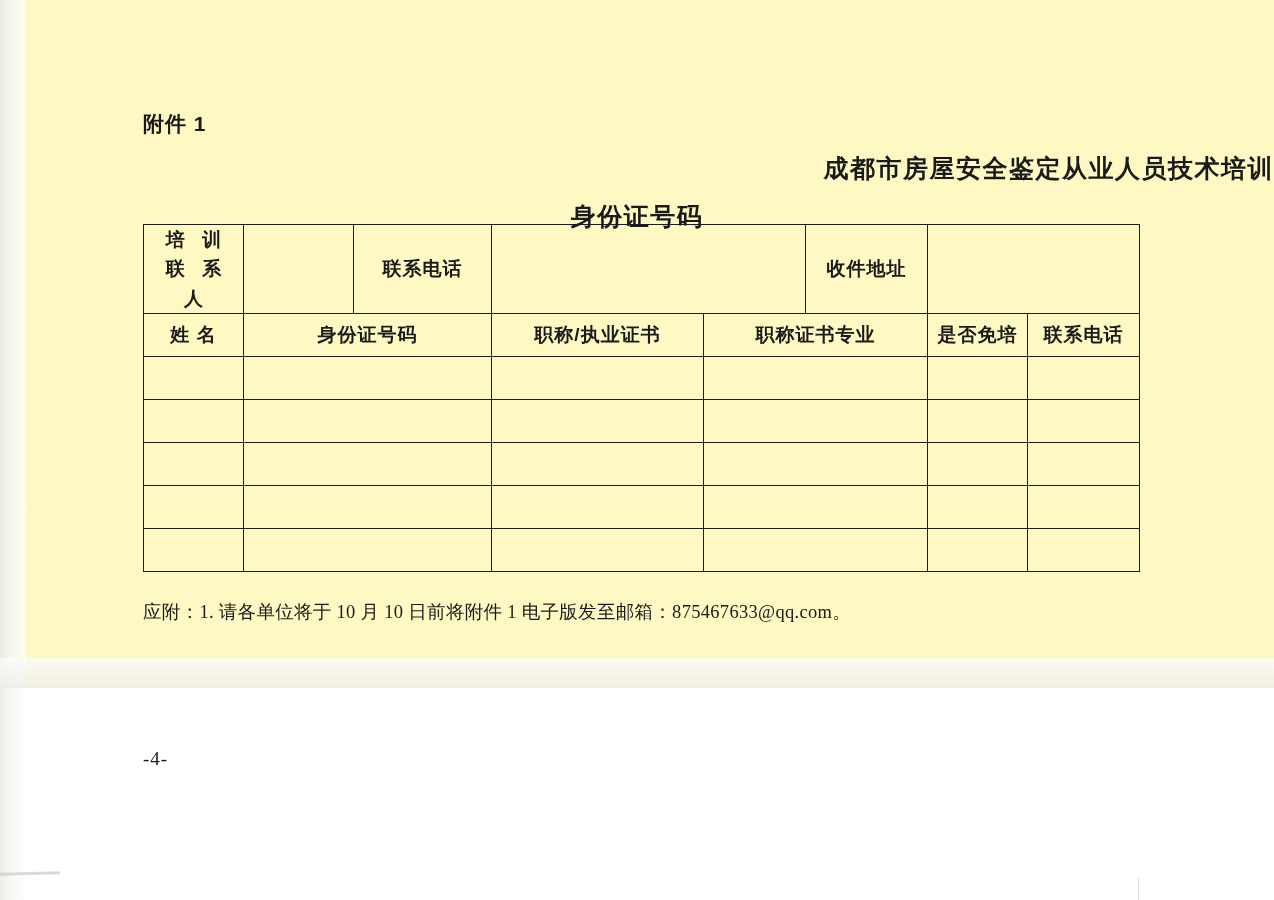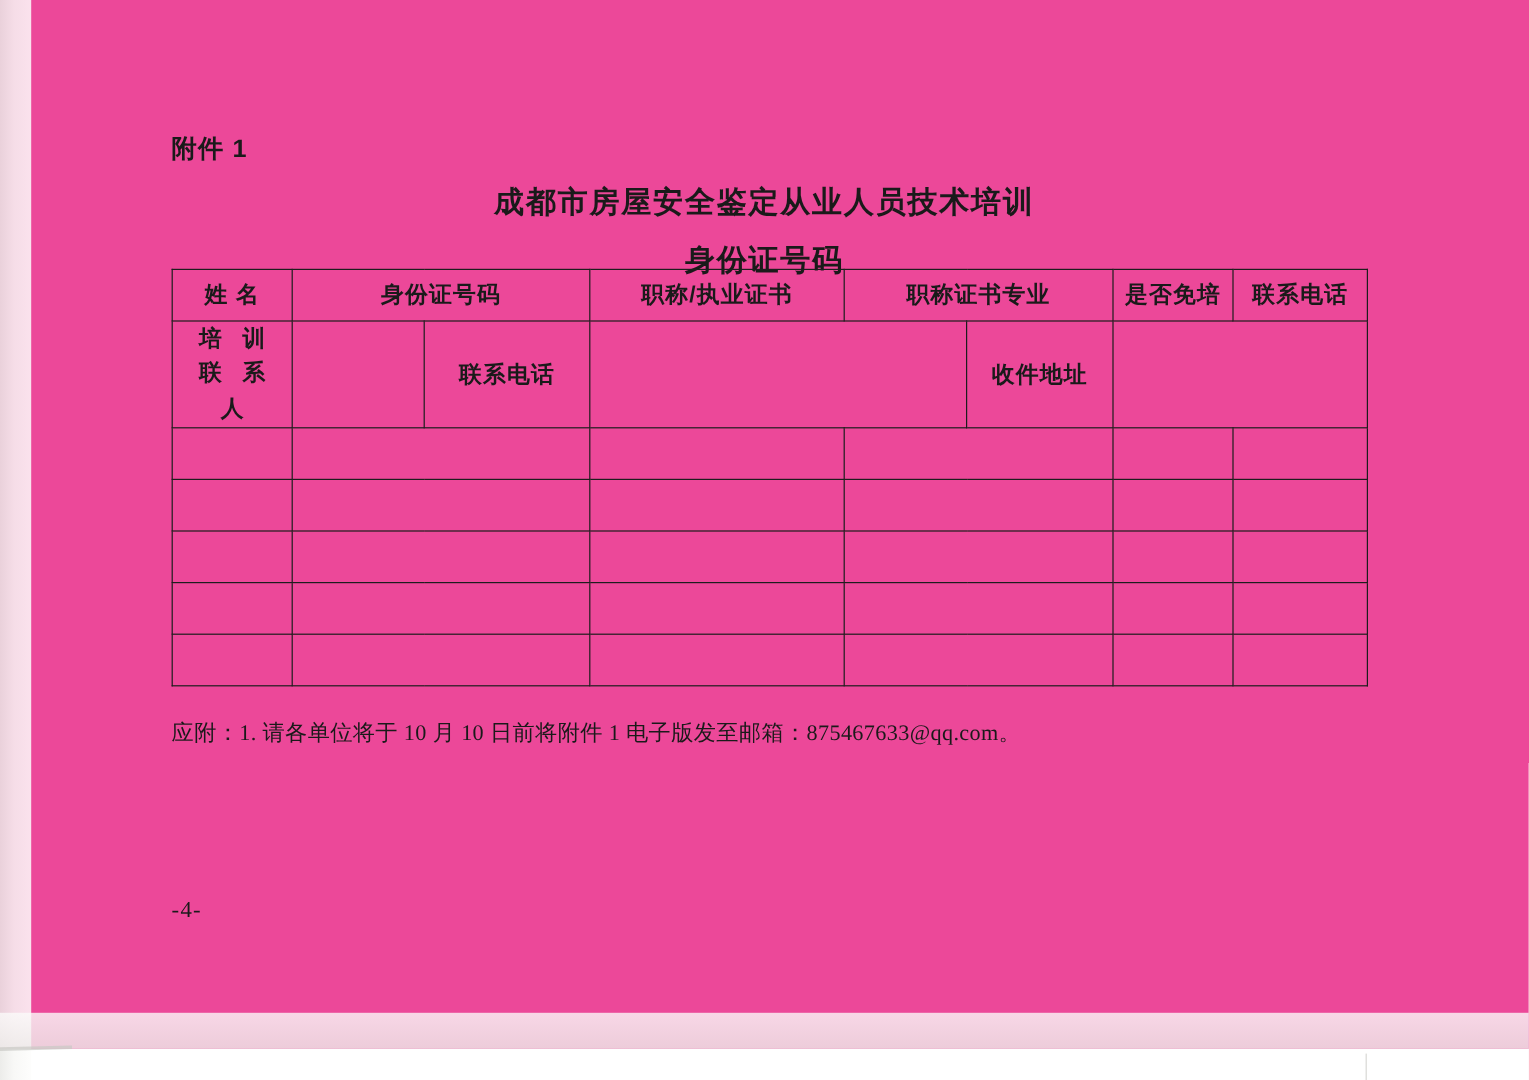"附件 1" .page { background: #ec4899 -> #fef9c3; height: 874px -> 688px }
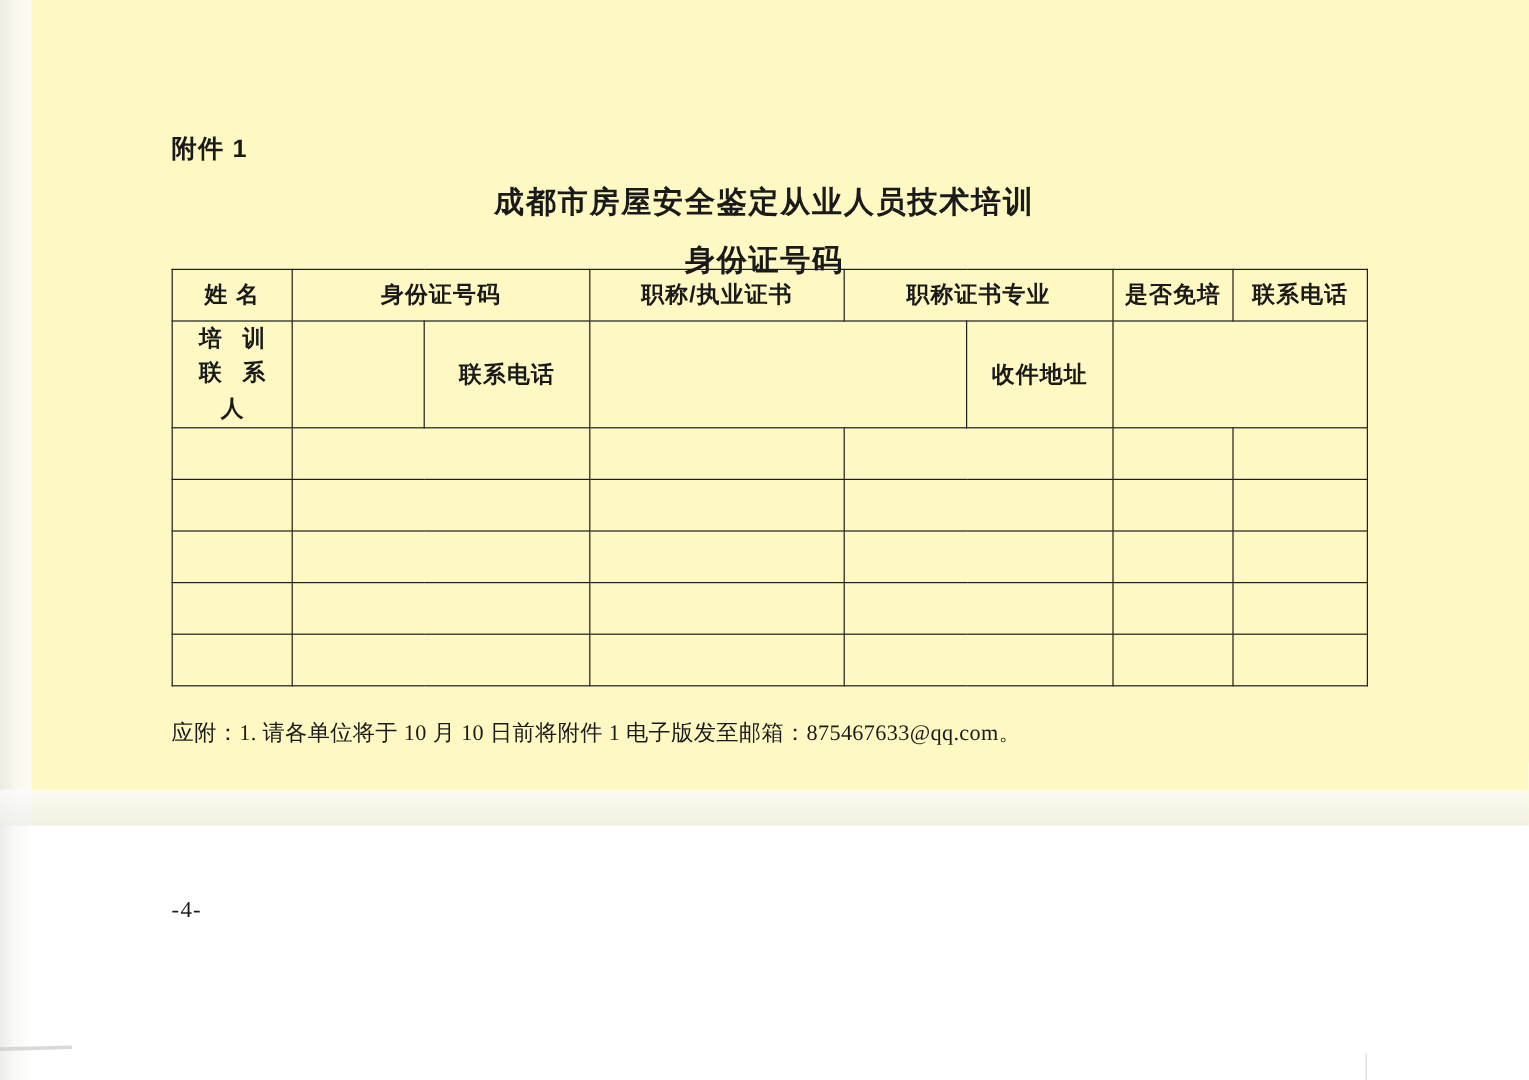"成都市房屋安全鉴定从业人员技术培训" .doc-title { text-align: center -> right }
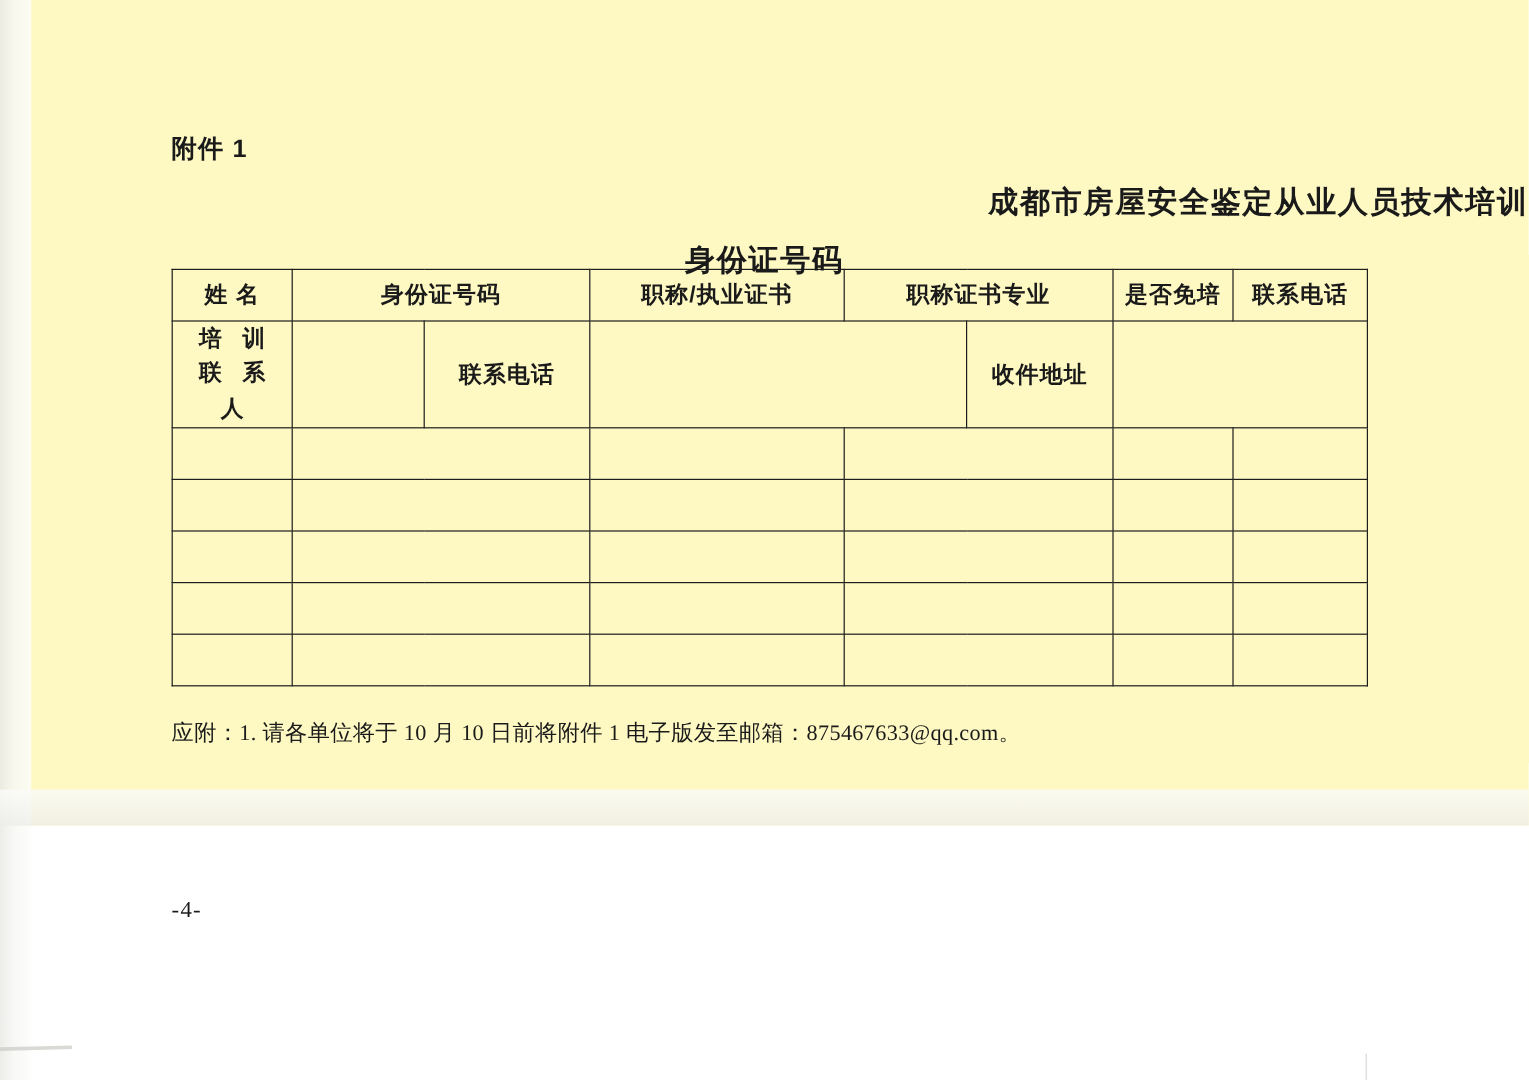"姓 名" tr { order: before "培 训" -> after "培 训" }
